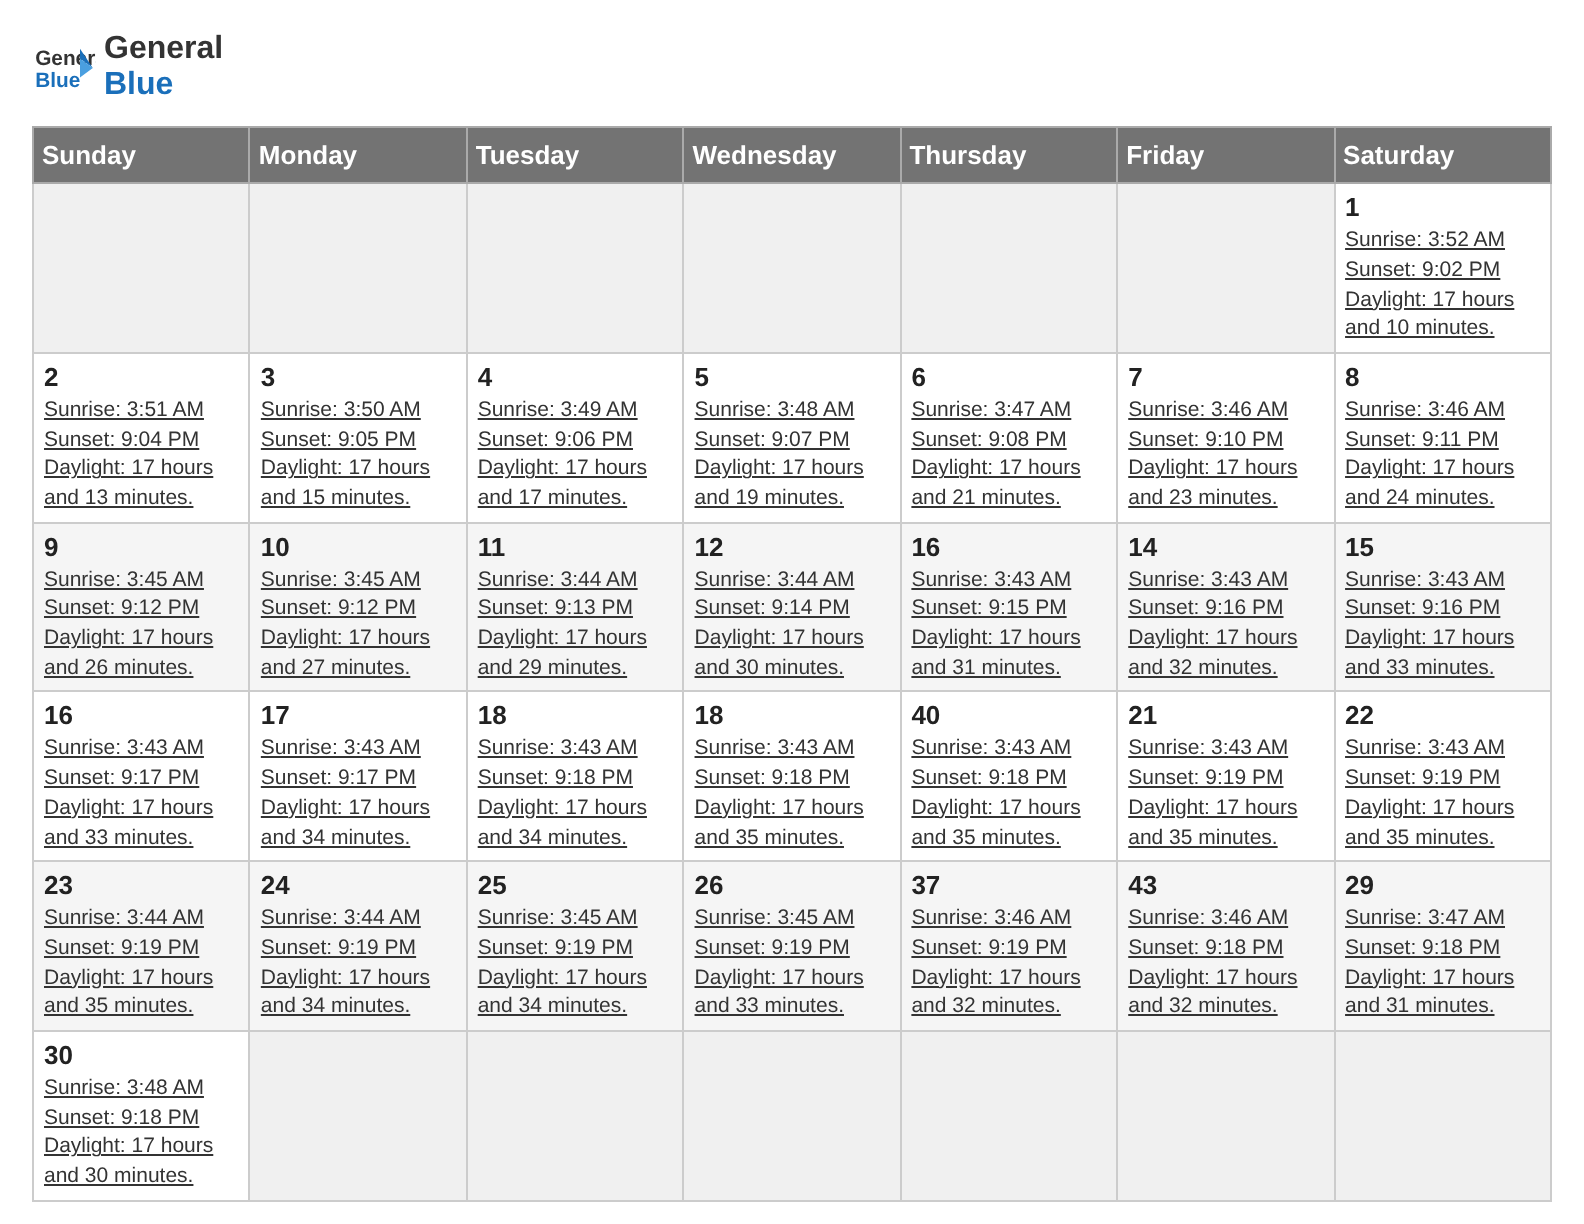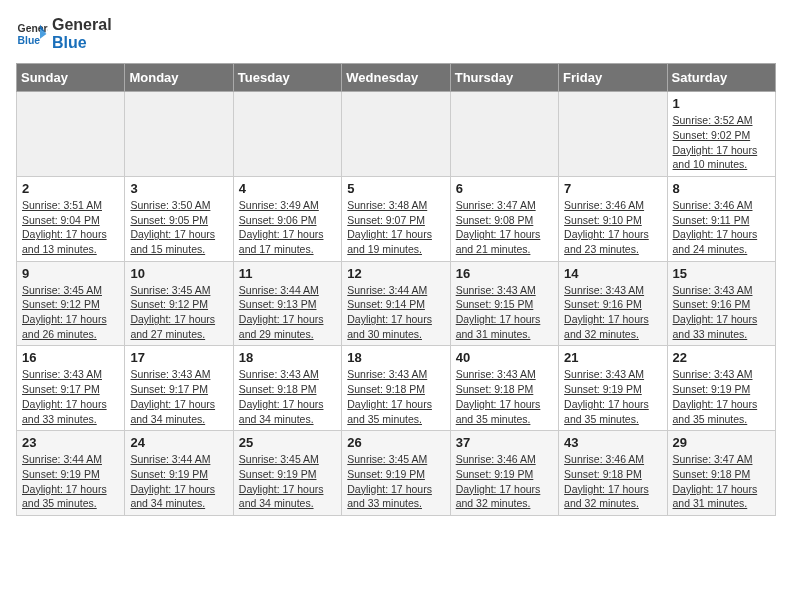"30" tr.last-row { html: none -> <tr> <td> <span>30</span> <div>Sunrise: 3:48 AM Sunset: 9:18 PM Daylight: 17 hours and 30 minutes.</div> </td> <td></td> <td></td> <td></td> <td></td> <td></td> <td></td> </tr> }
